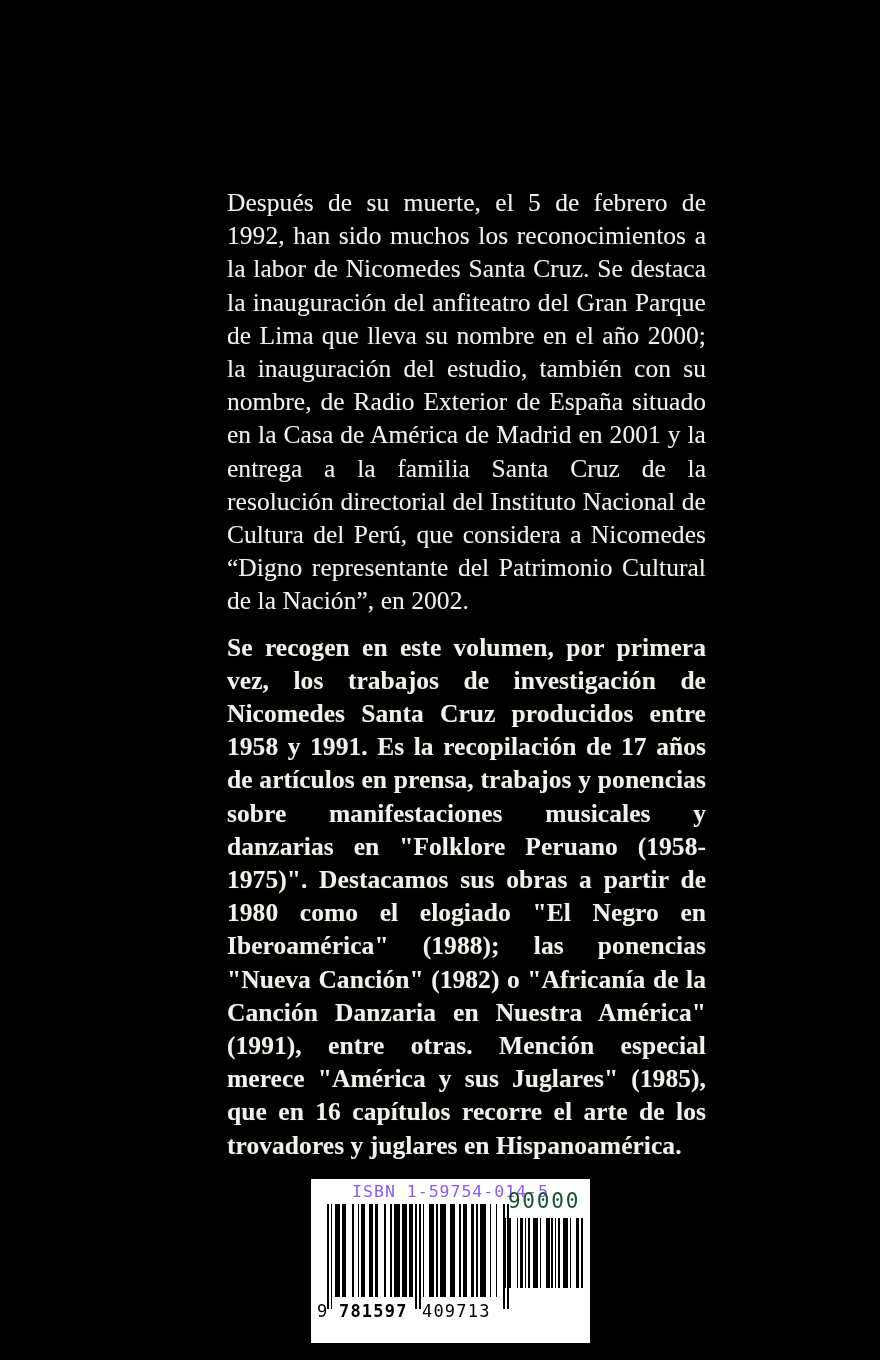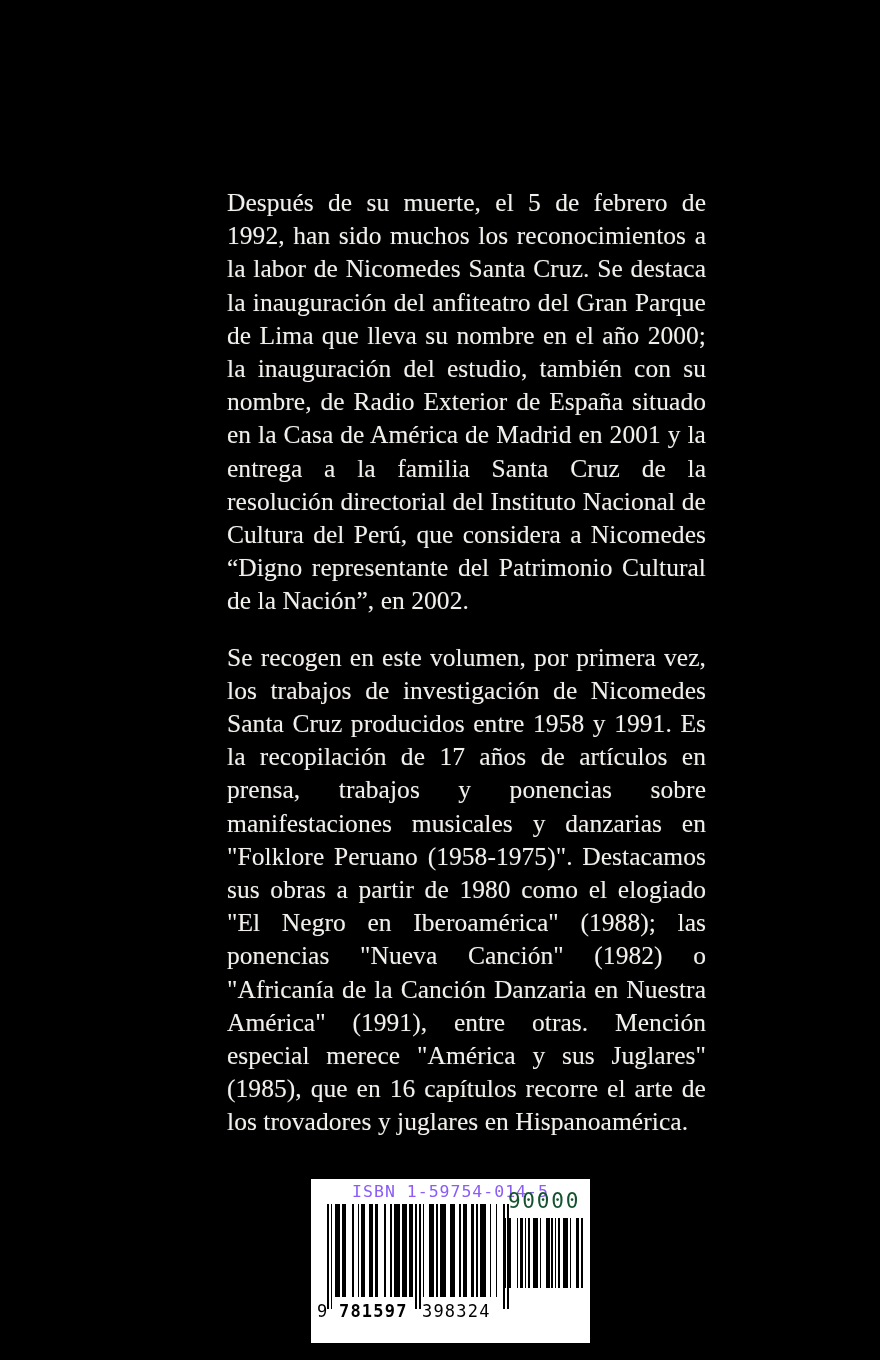"Se recogen en este volumen," .para + .para { font-weight: none -> bold; margin-top: 23px -> 13px }
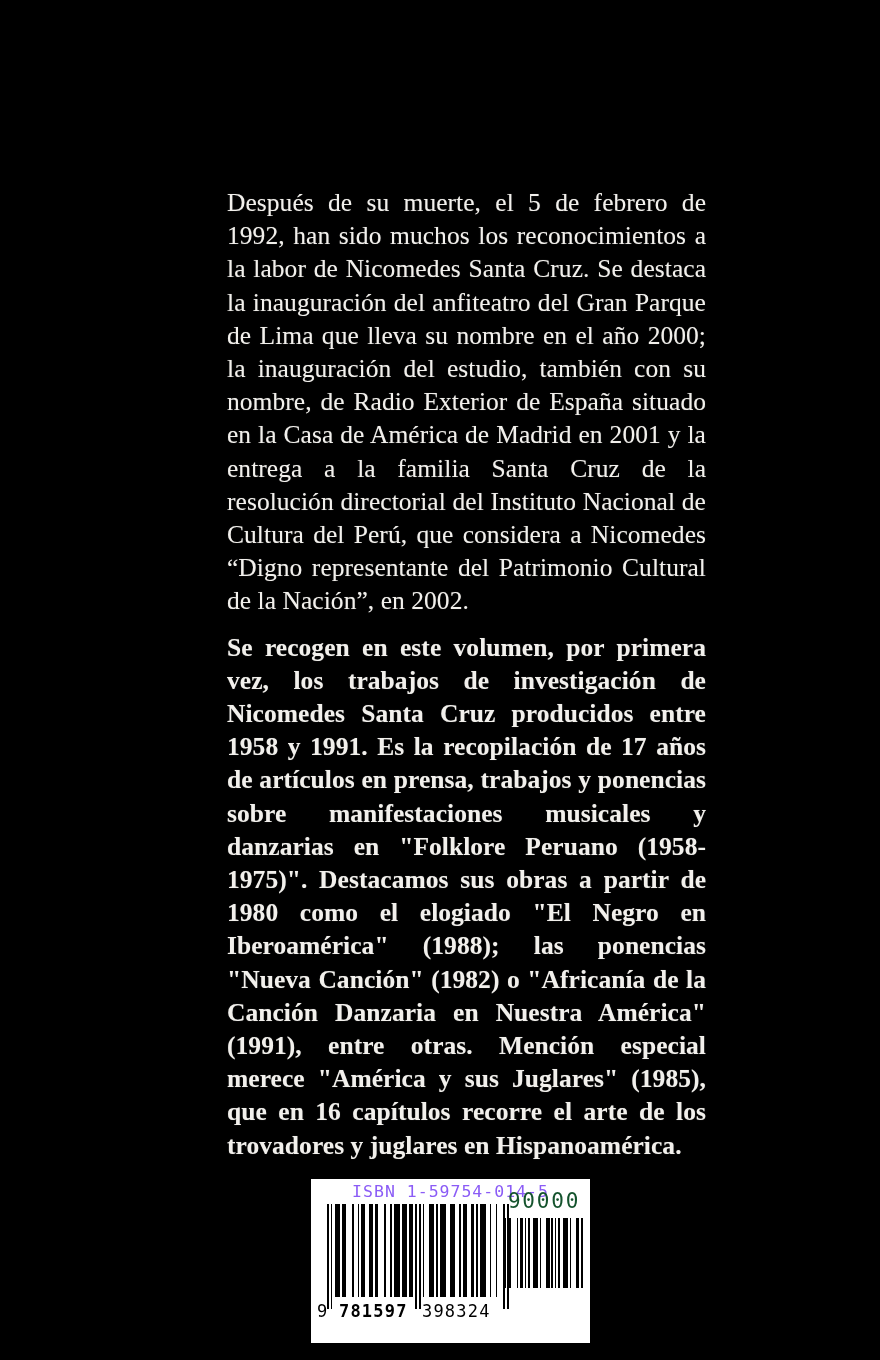"398324" span.d-right { text: 398324 -> 409713 }
